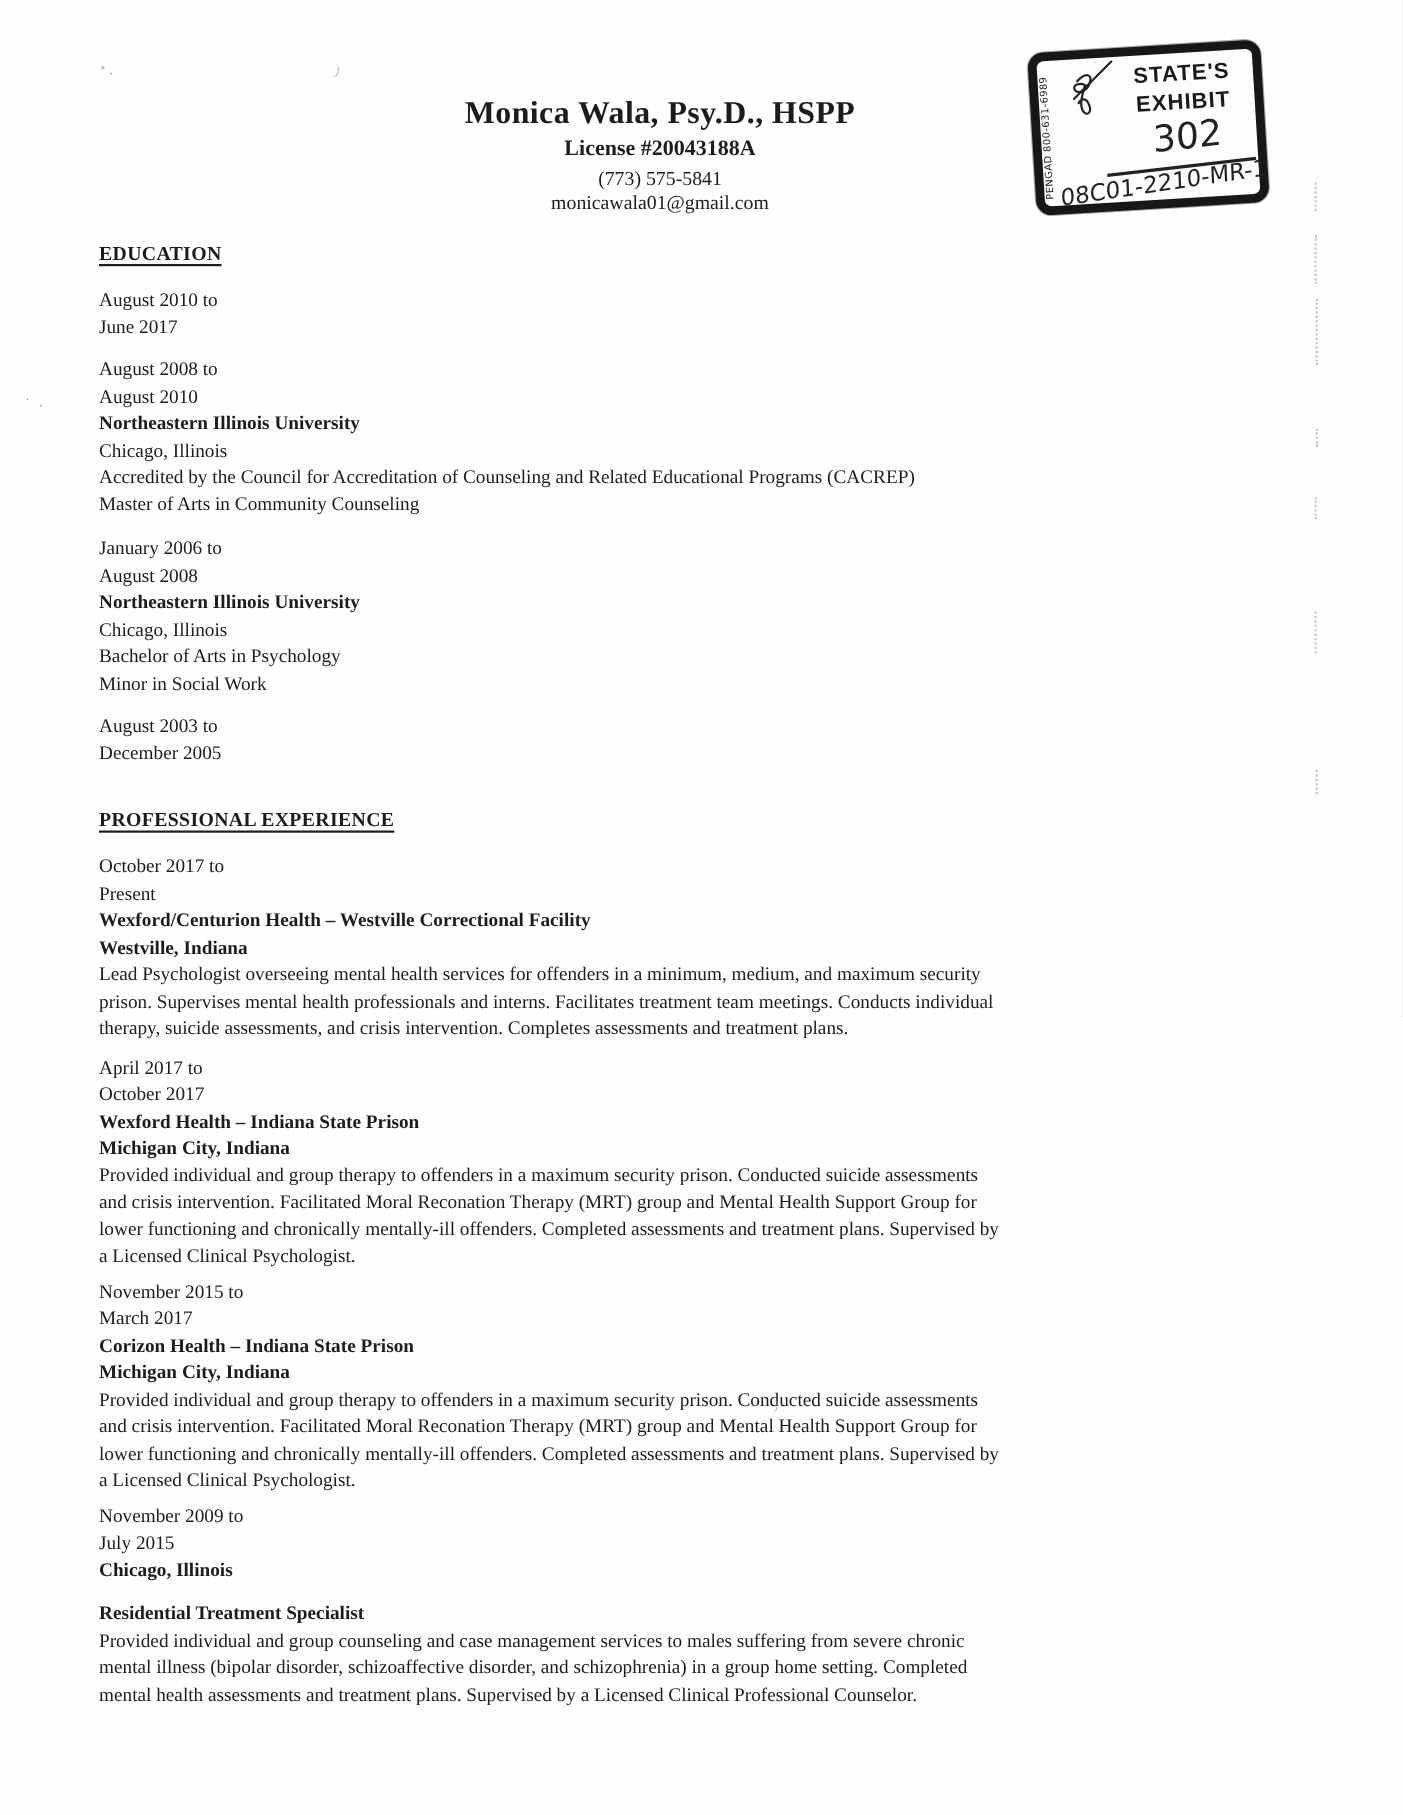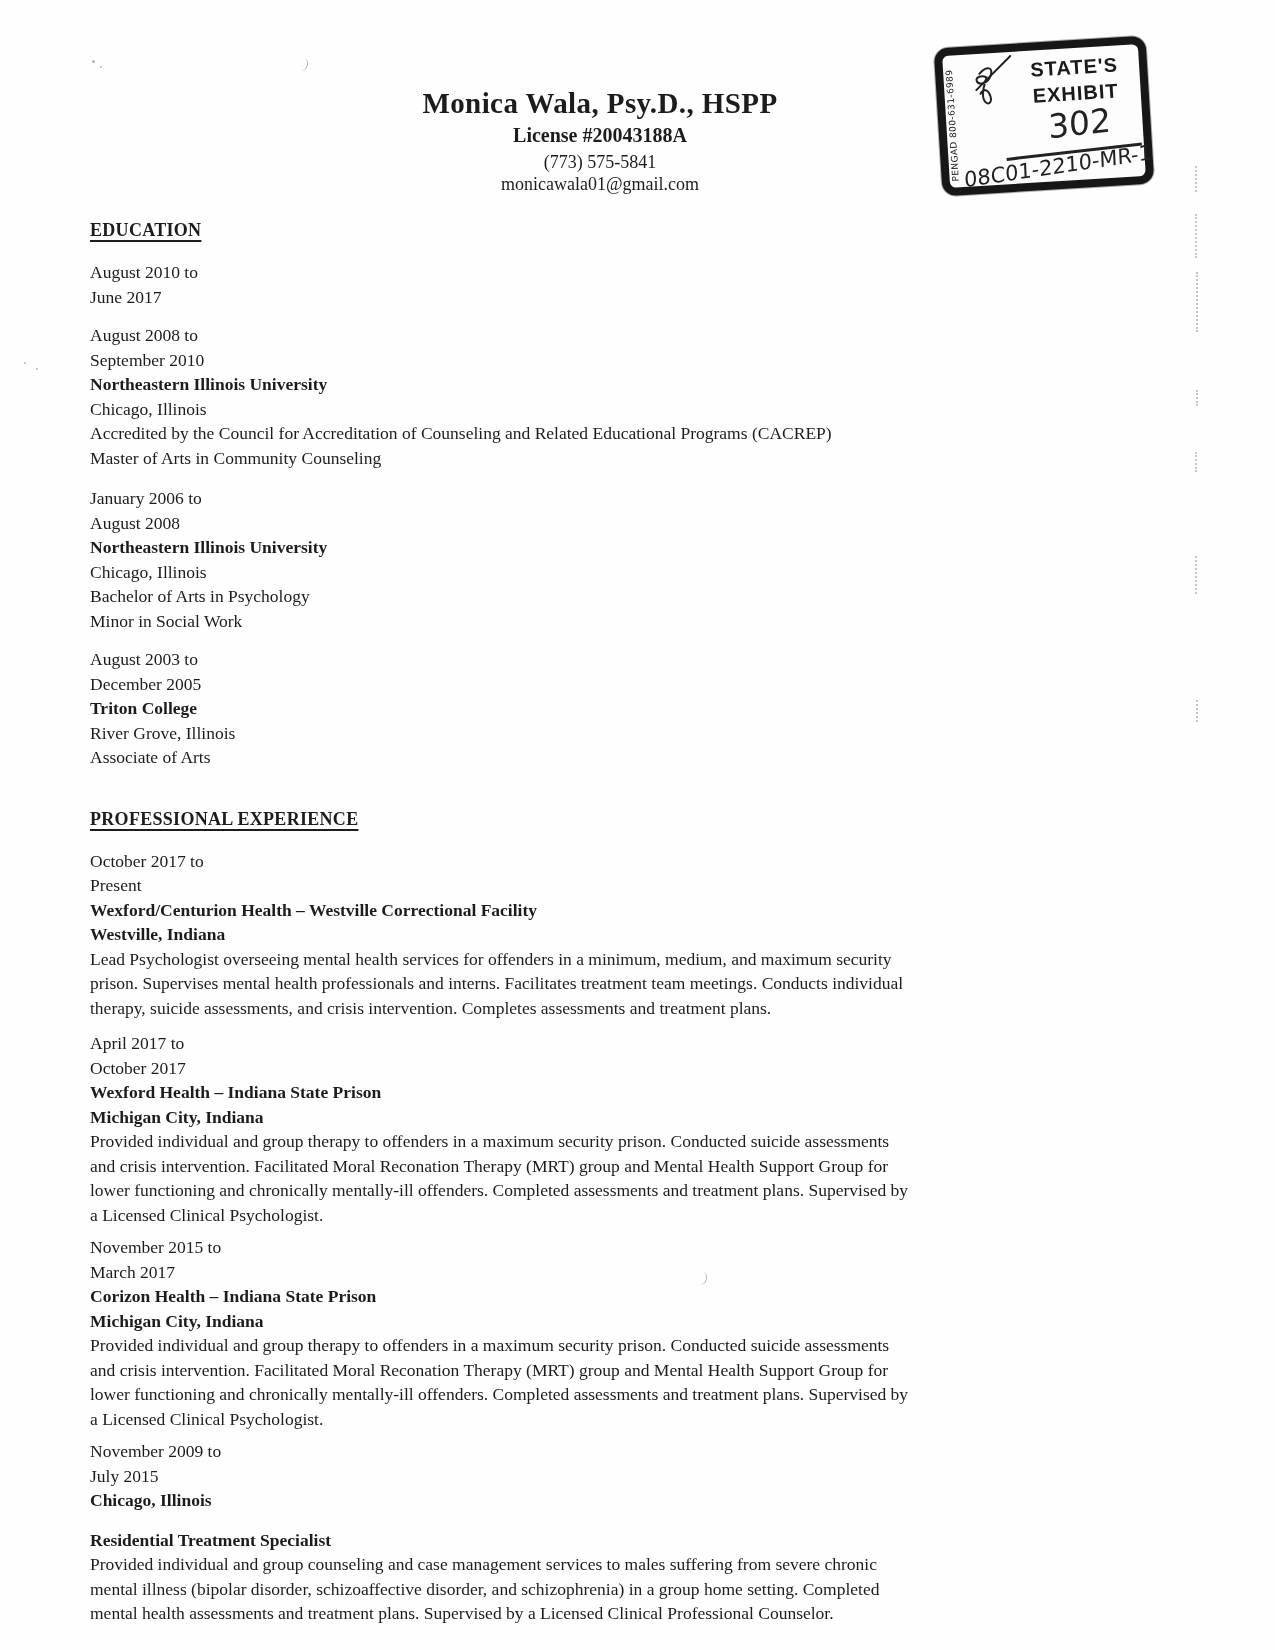"September 2010" div { text: September -> August }
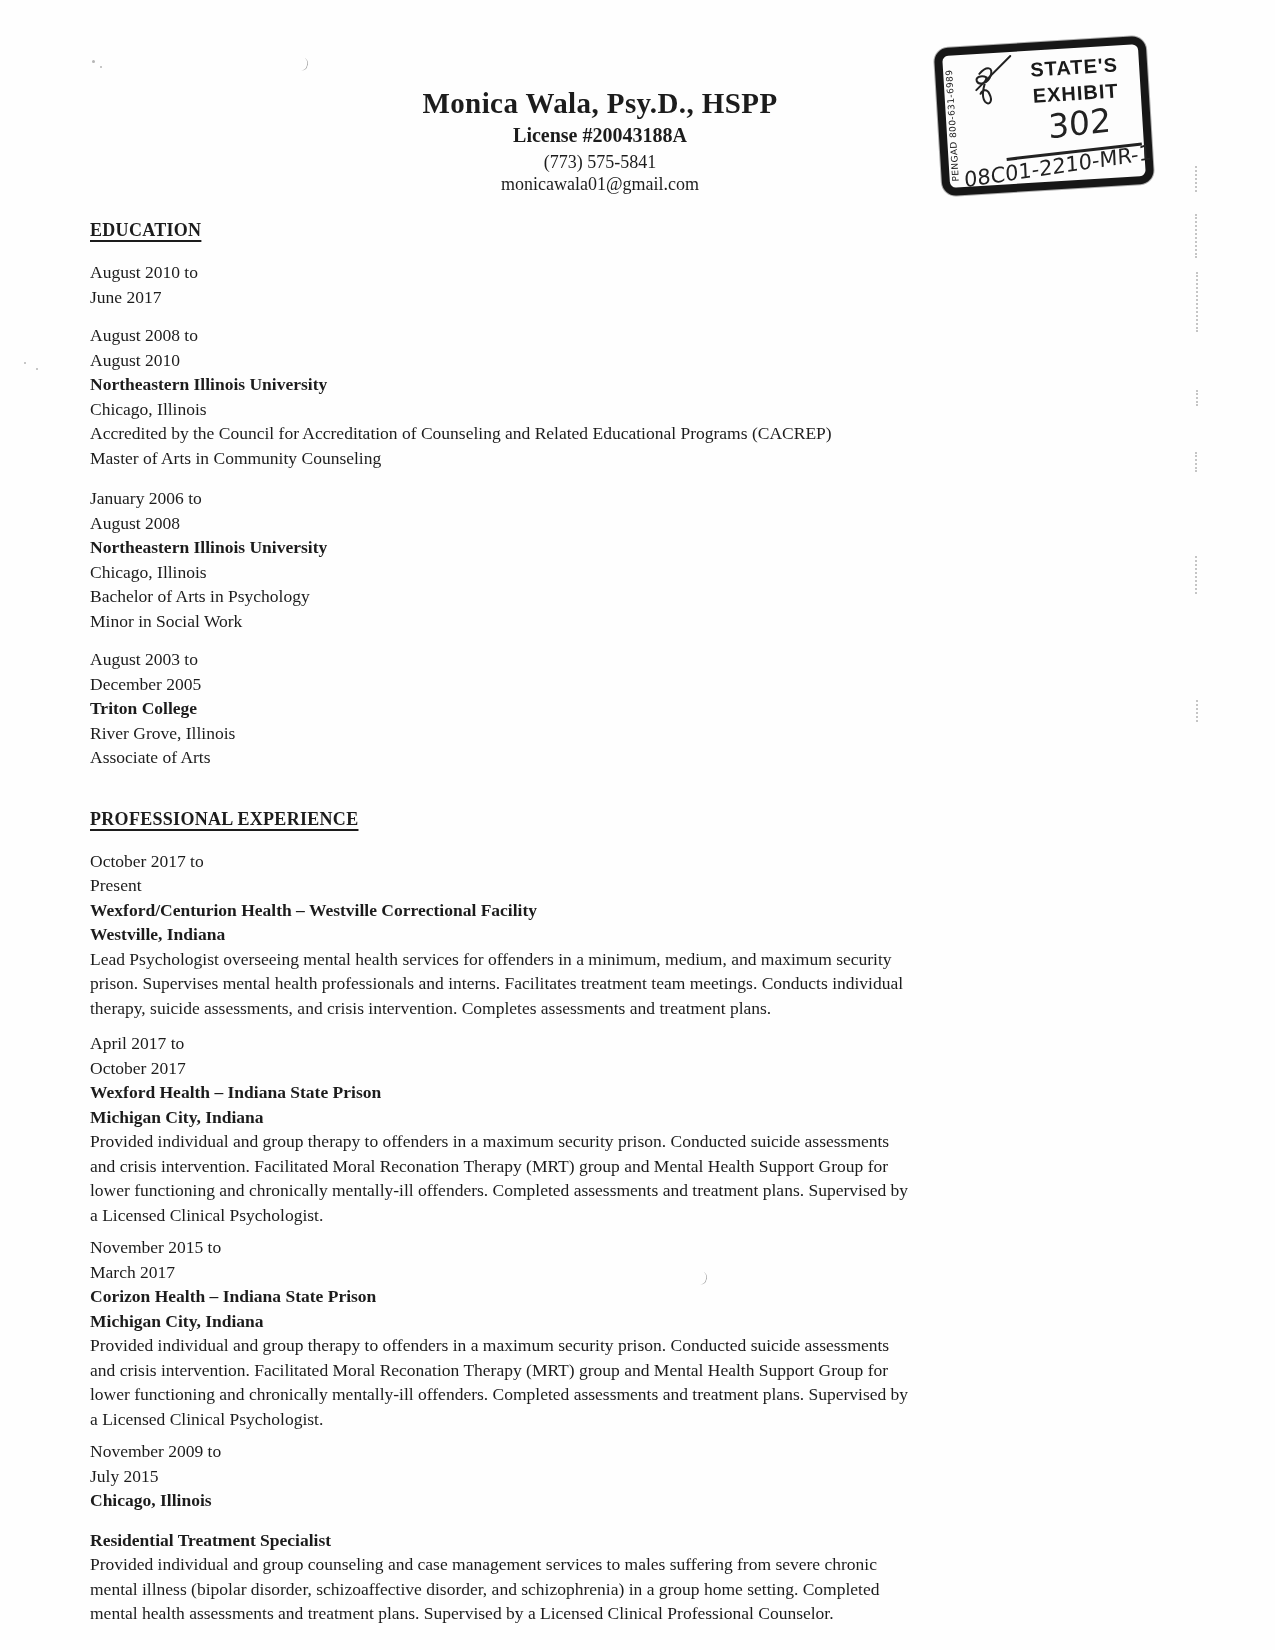"Triton College" div.body-col { html: <div> <div>Triton College</div> <div>River Grove, Illinois</div> <div>Associate of Arts</div> </div> -> none }
